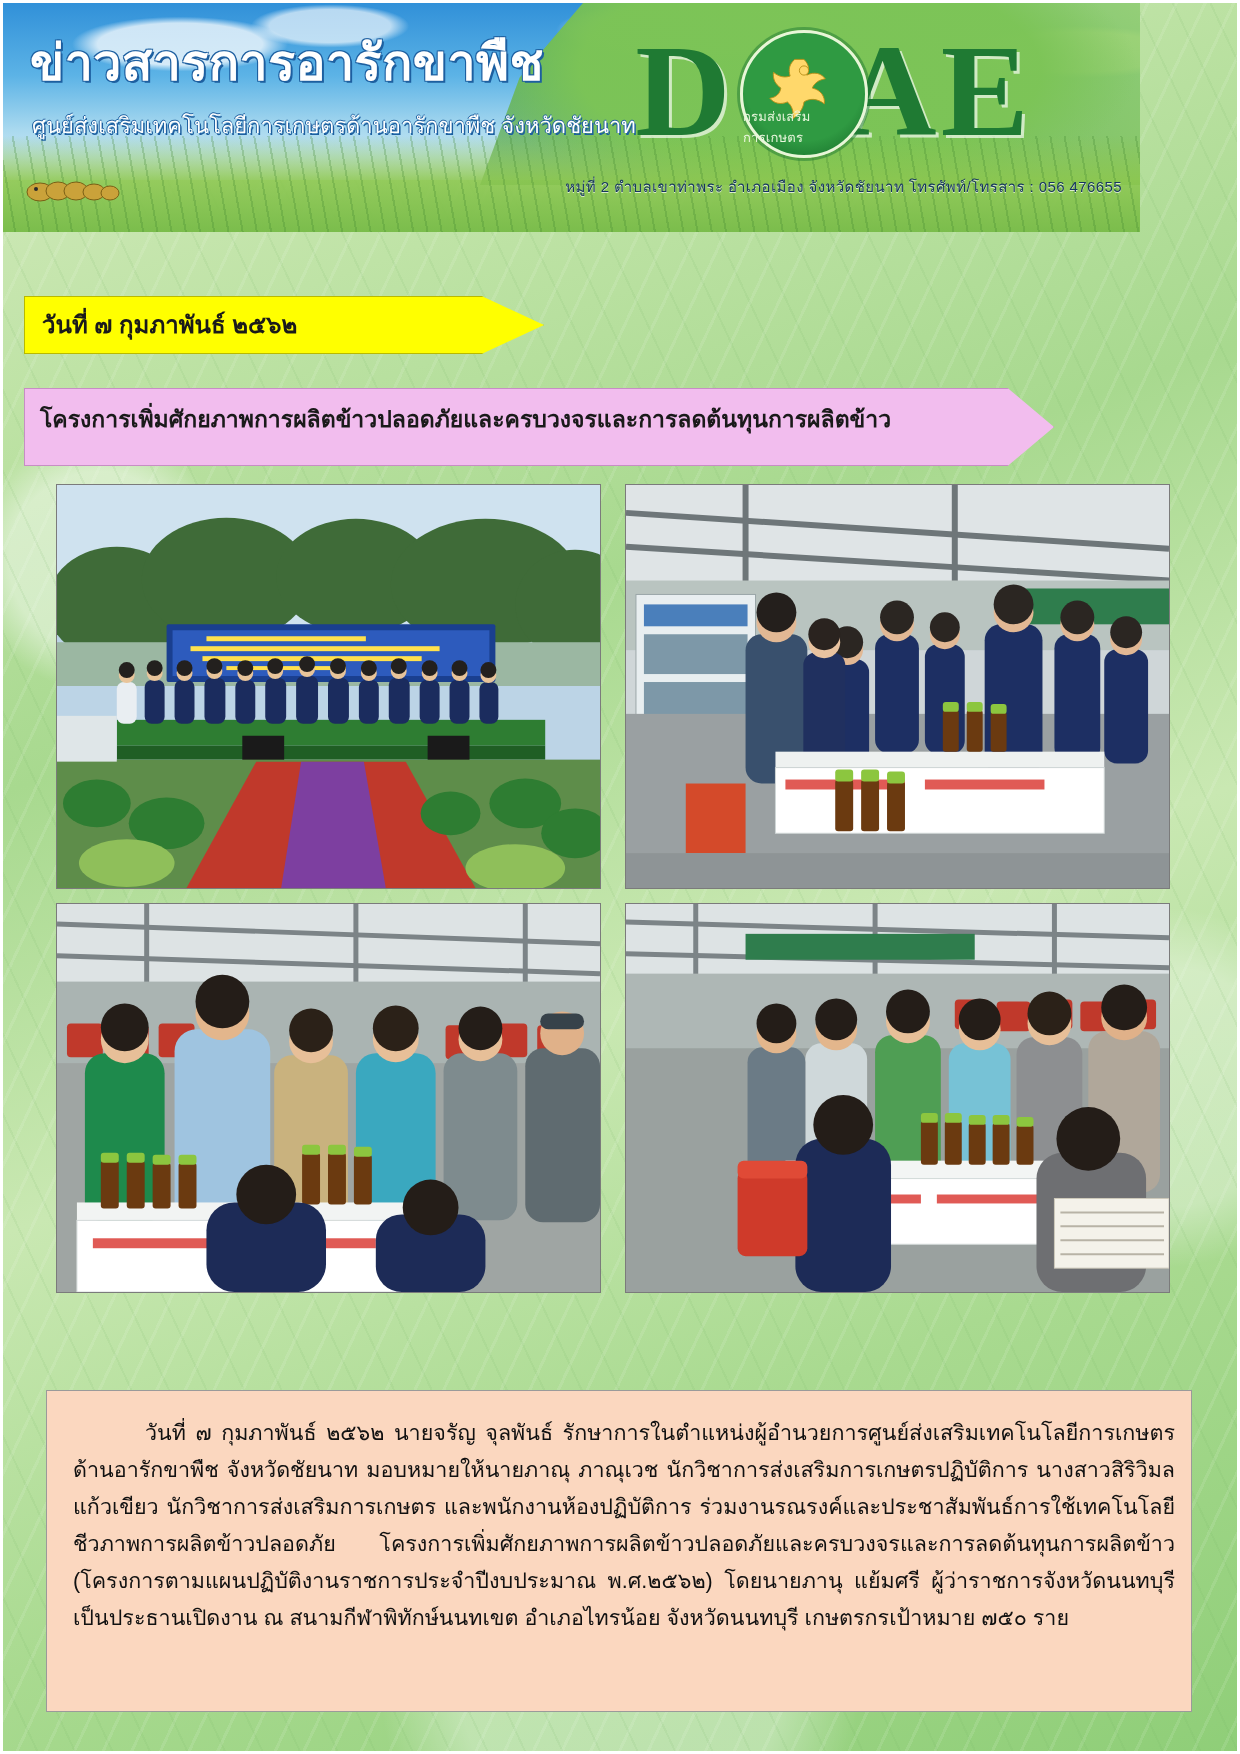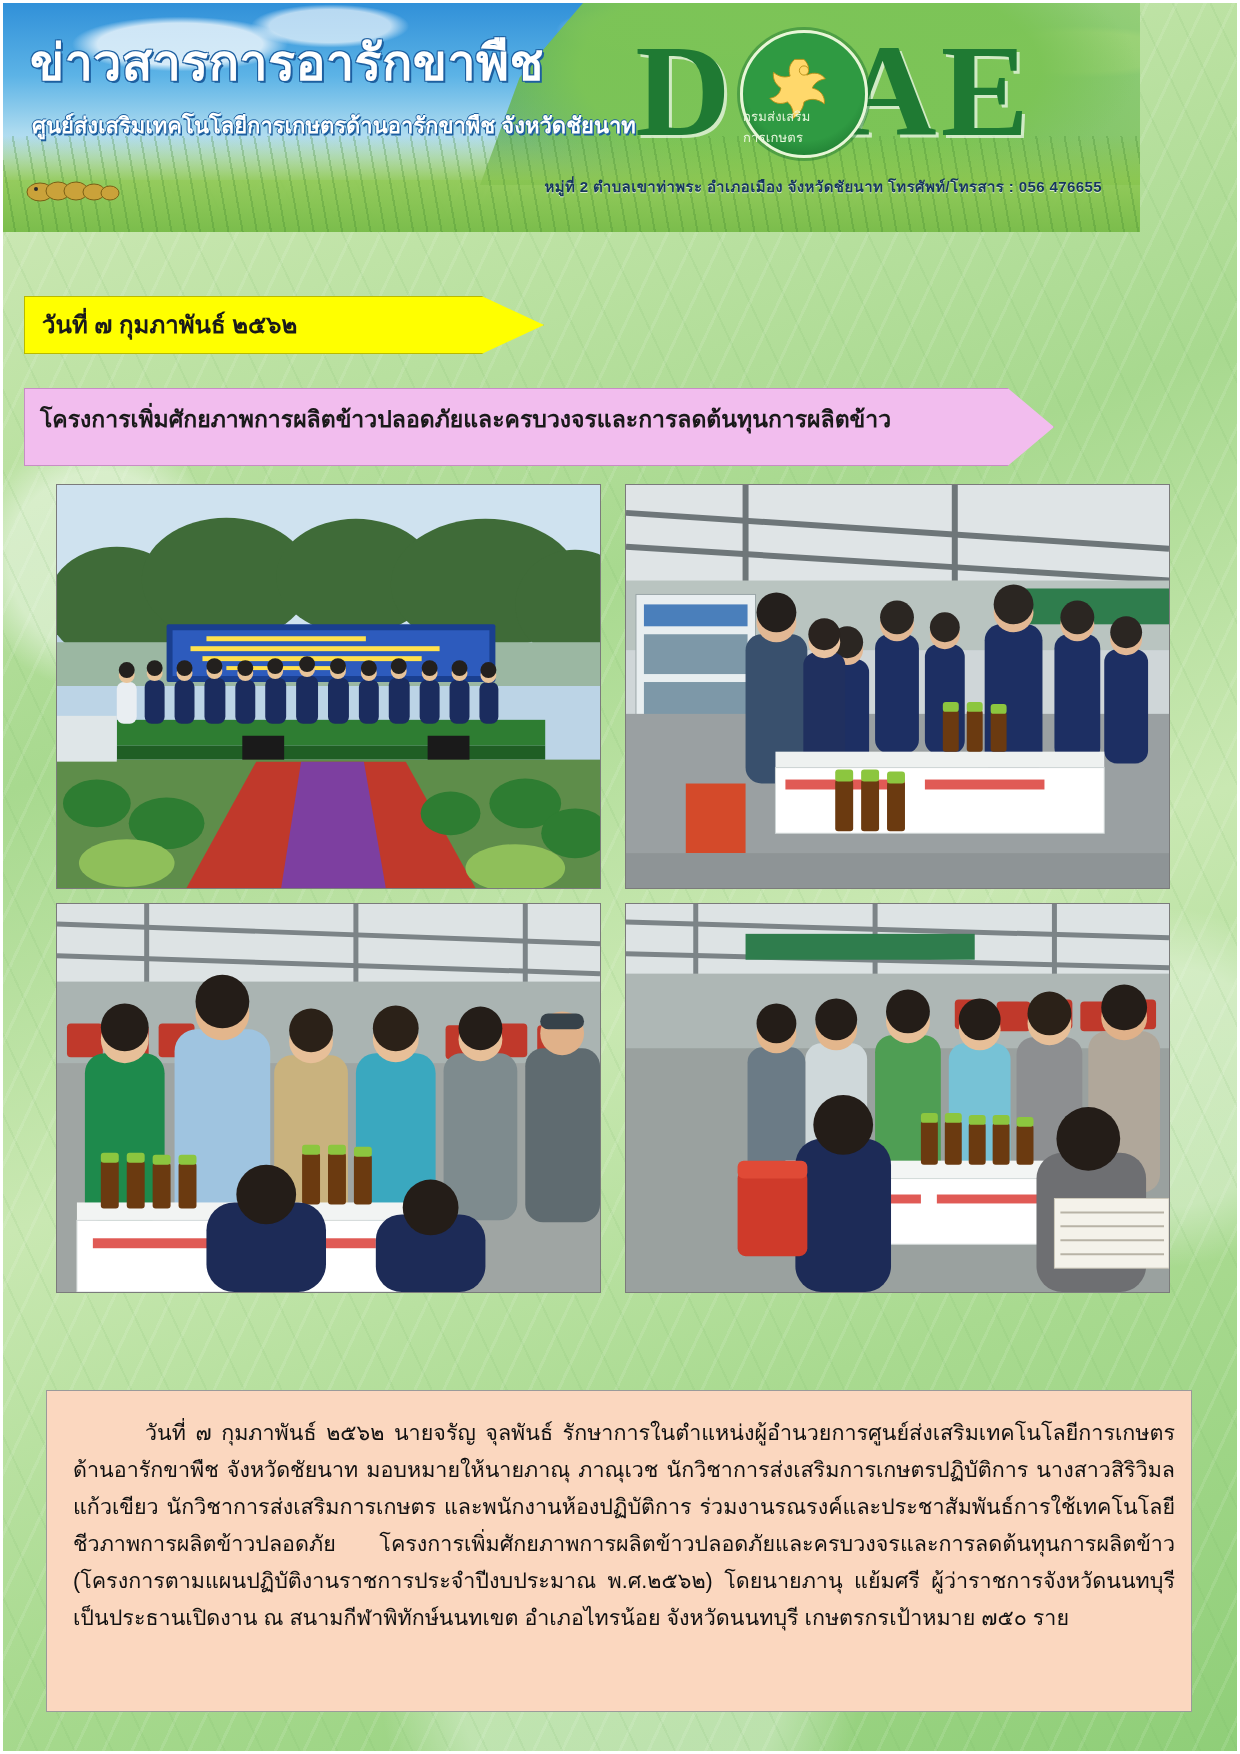"ศูนย์ส่งเสริมเทคโนโลยีการเกษตรด้านอารักข" .masthead-sub { font-weight: bold -> normal }
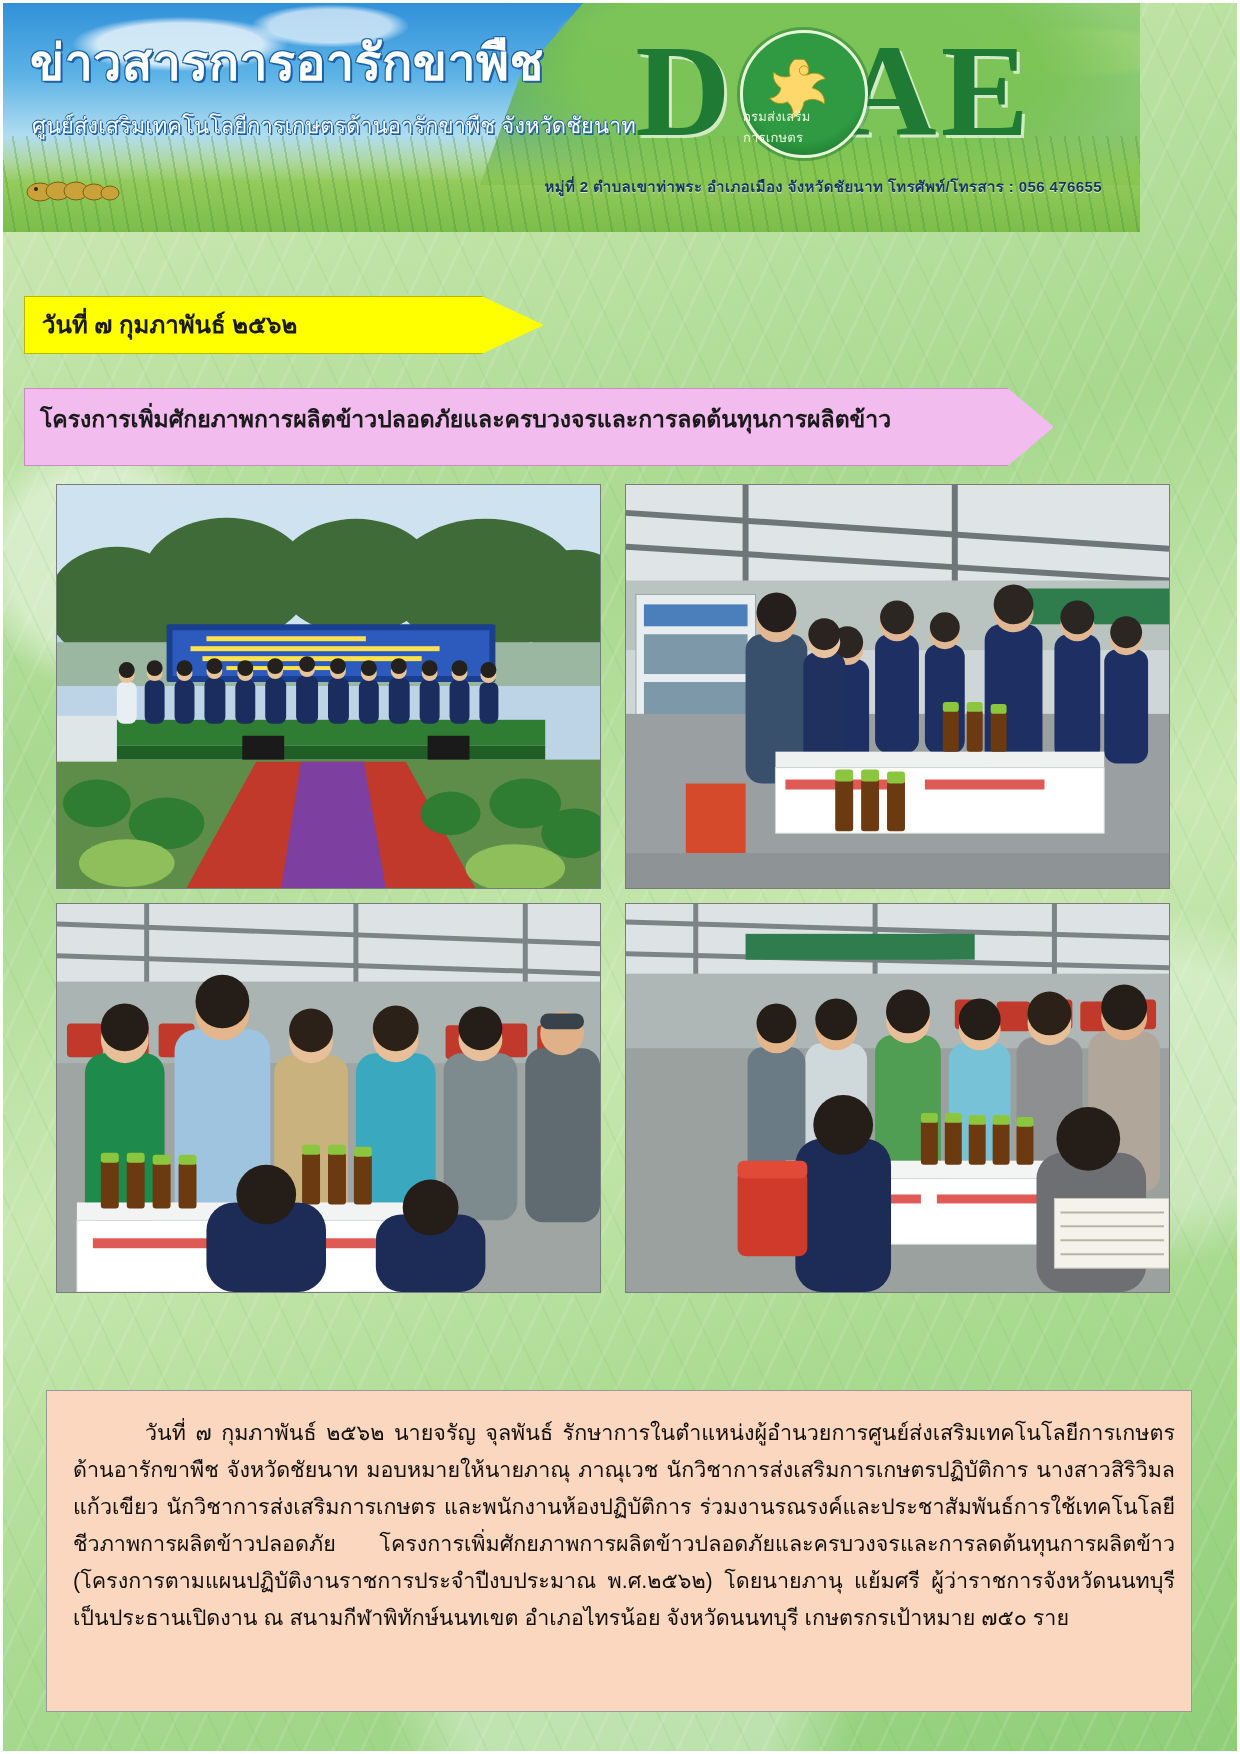"หมู่ที่ 2 ตำบลเขาท่าพระ อำเภอเมือง" .header-contact { font-weight: bold -> normal; right: 38px -> 18px }
